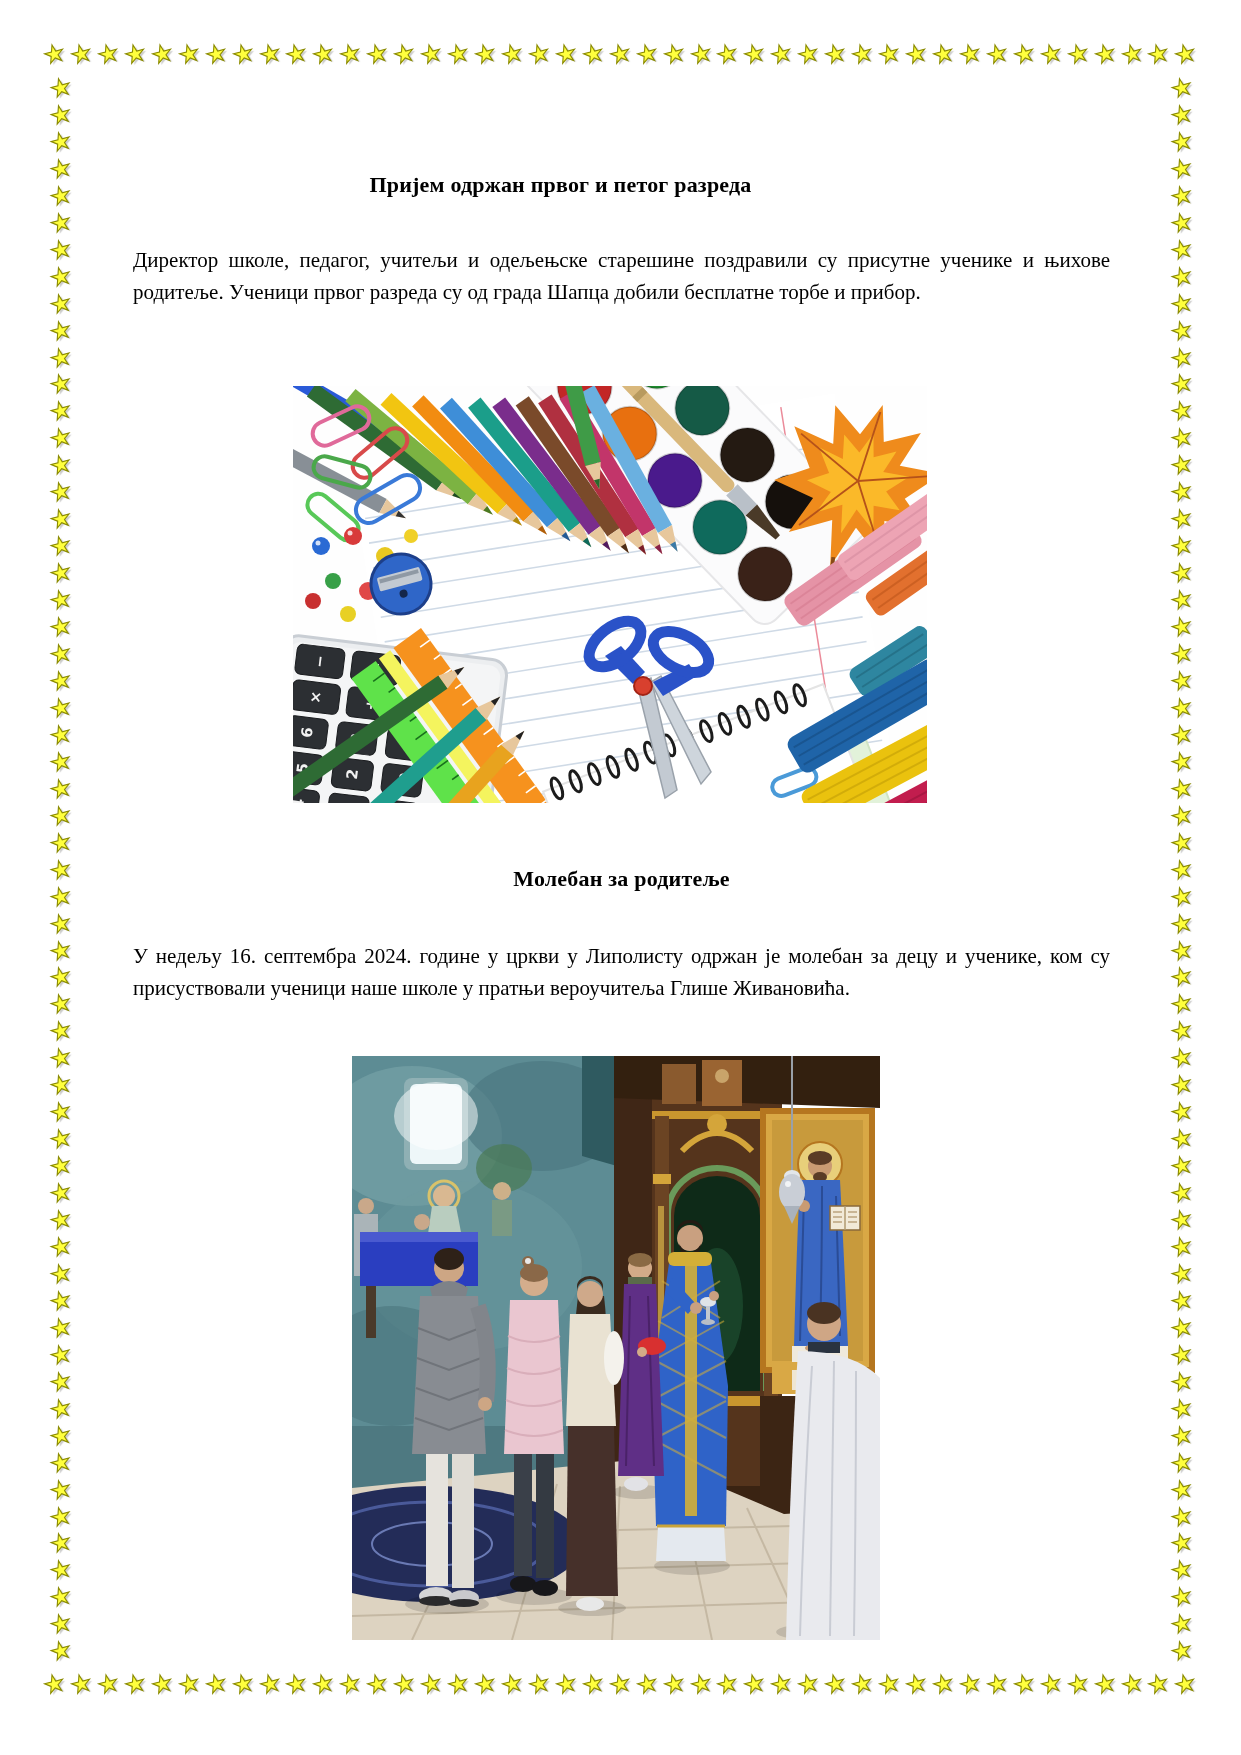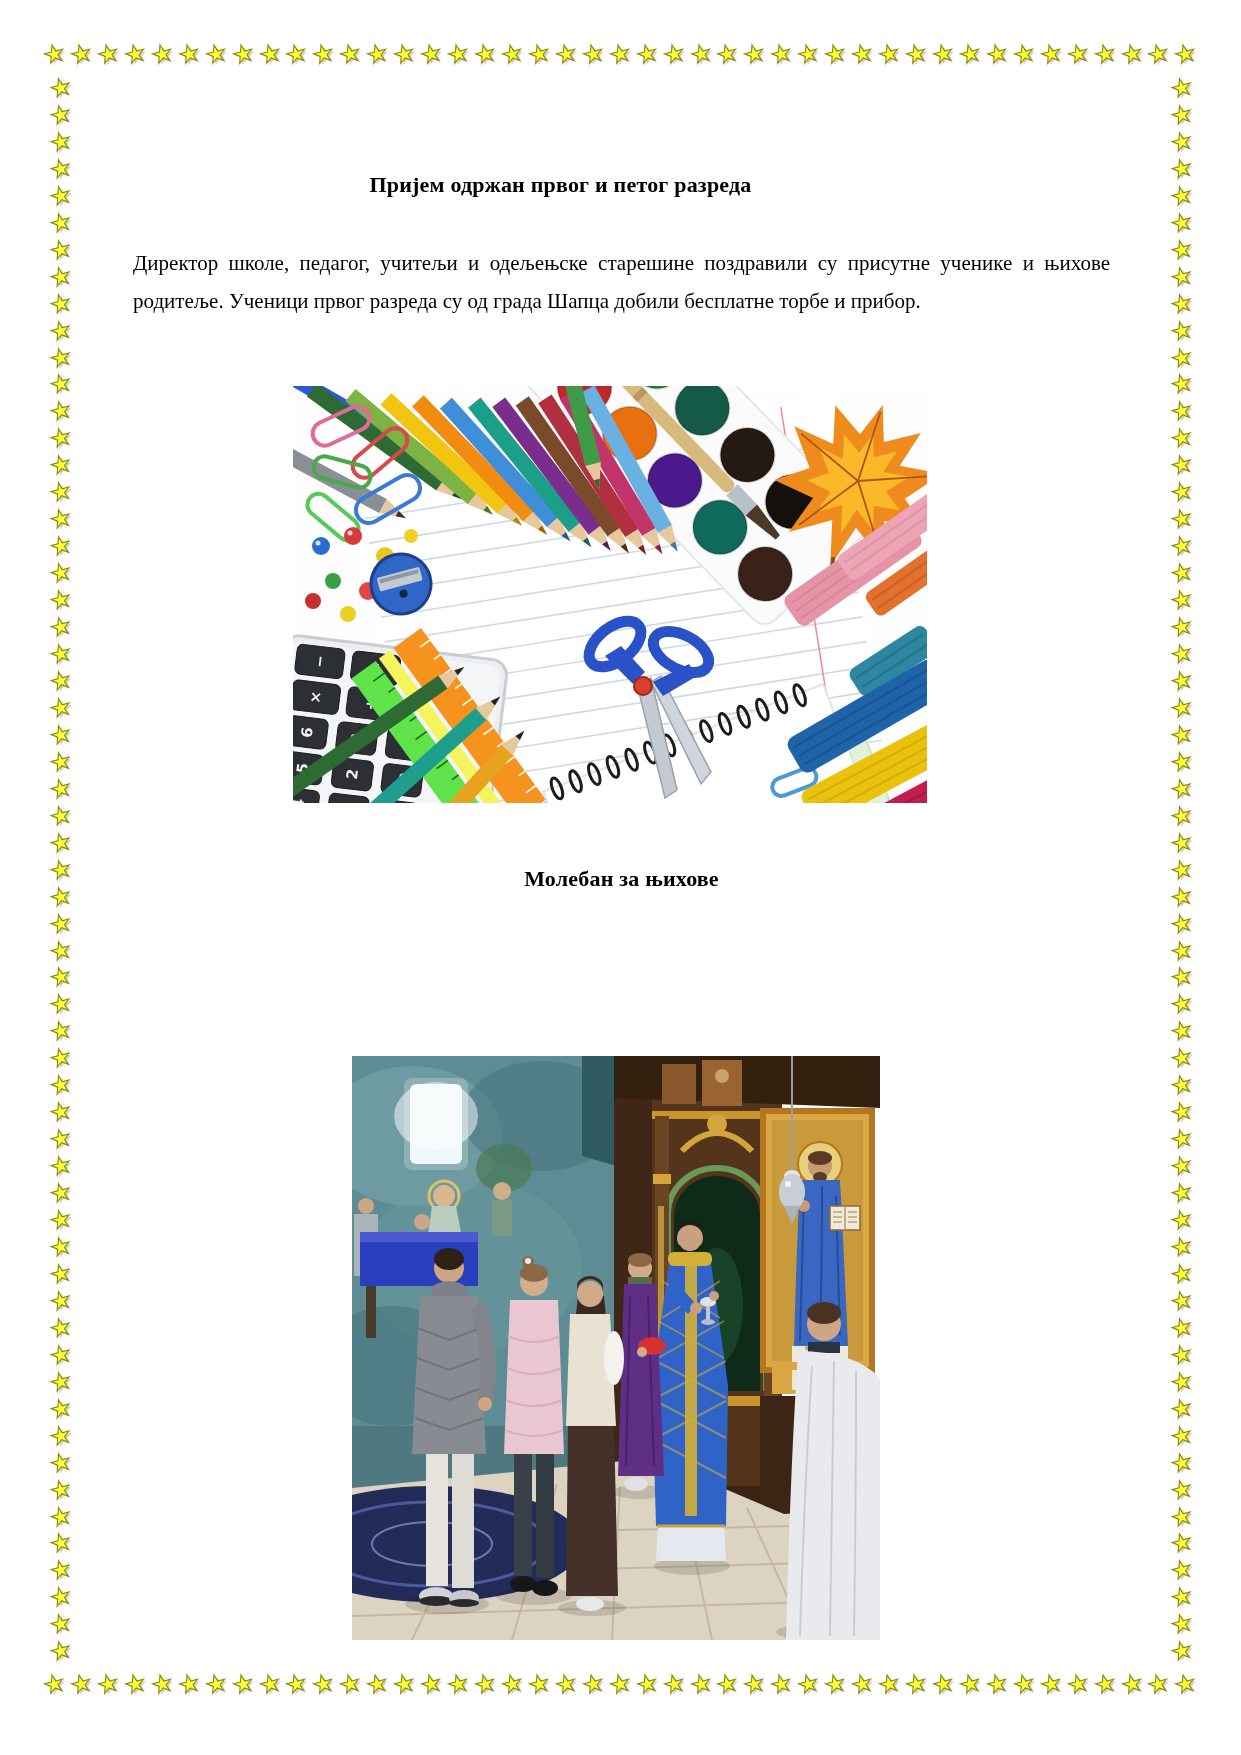"Директор школе, педагог, учитељи и" .para { line-height: 38px -> 32px }
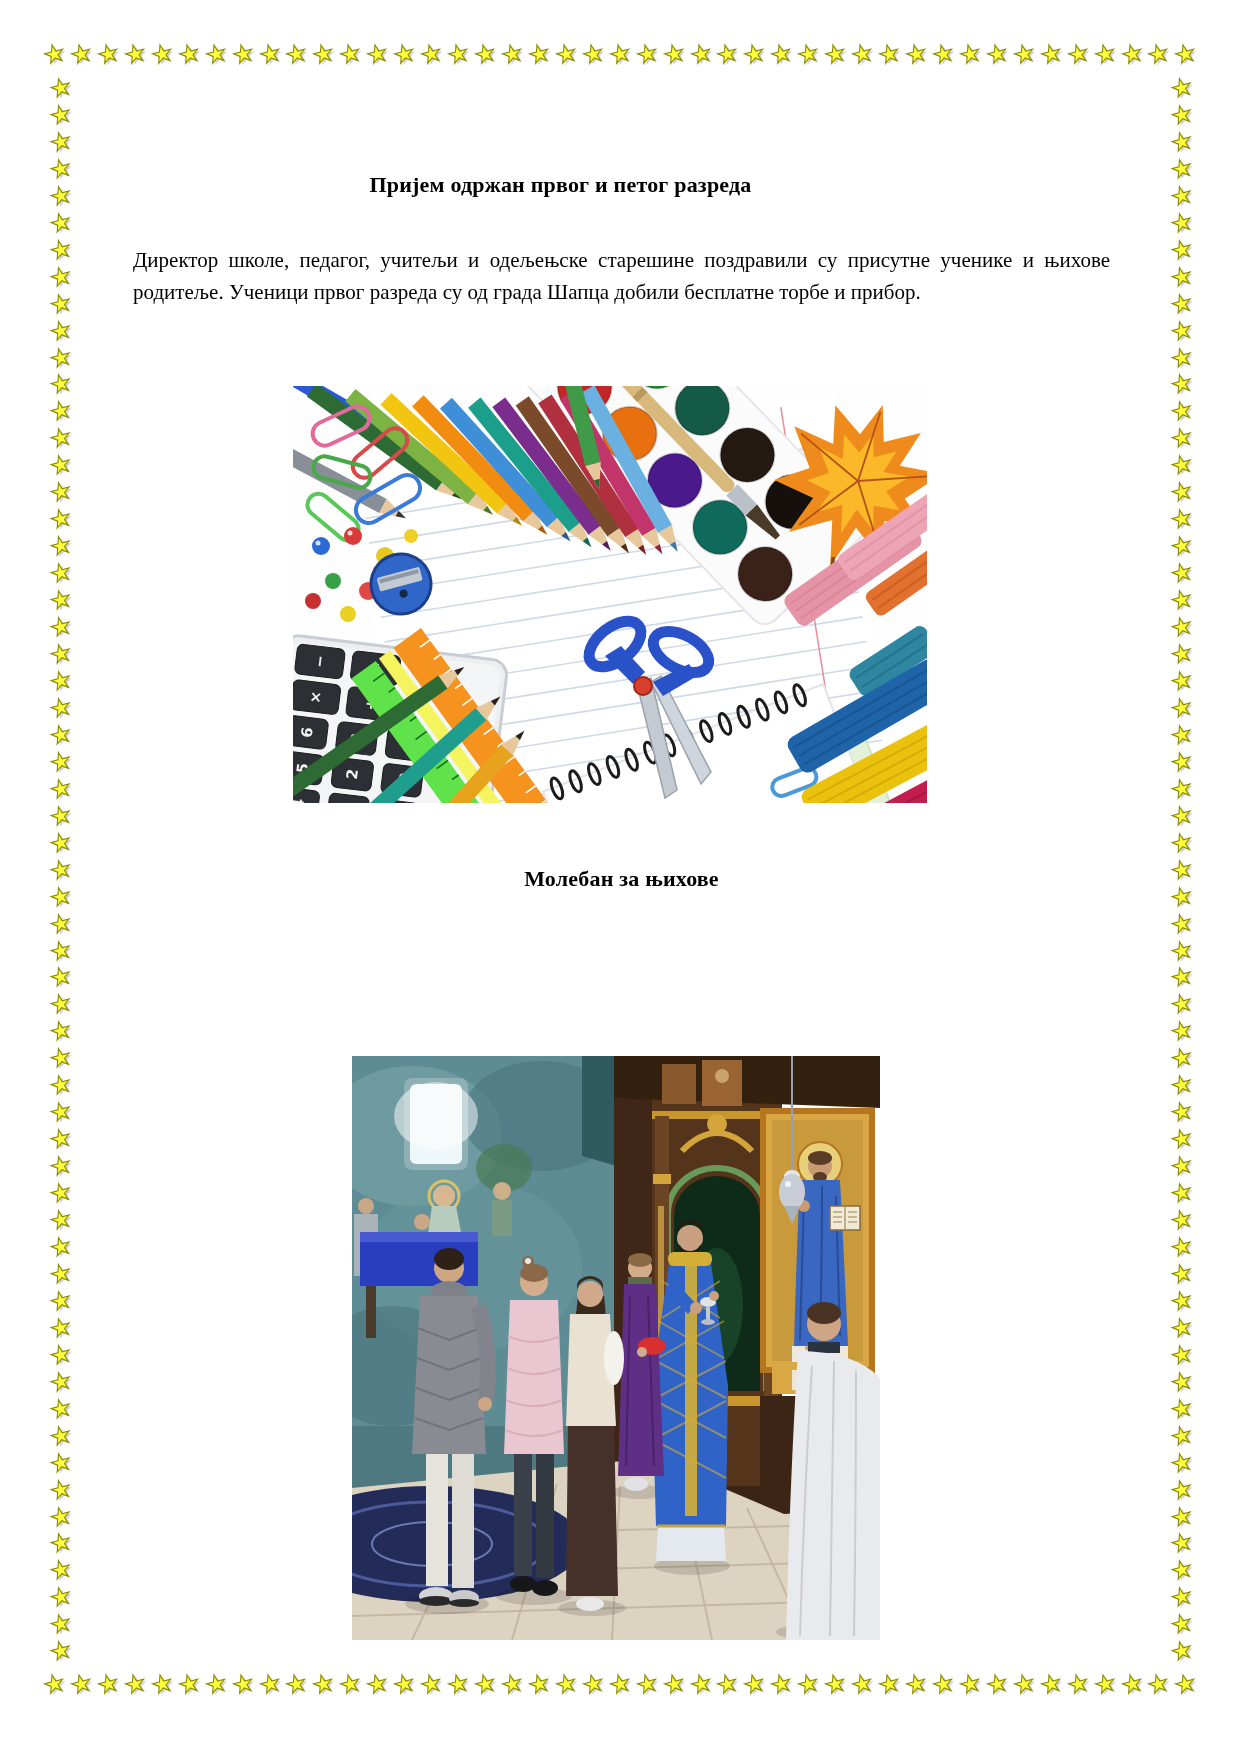"Молебан за њихове" h2.title { text: њихове -> родитеље }
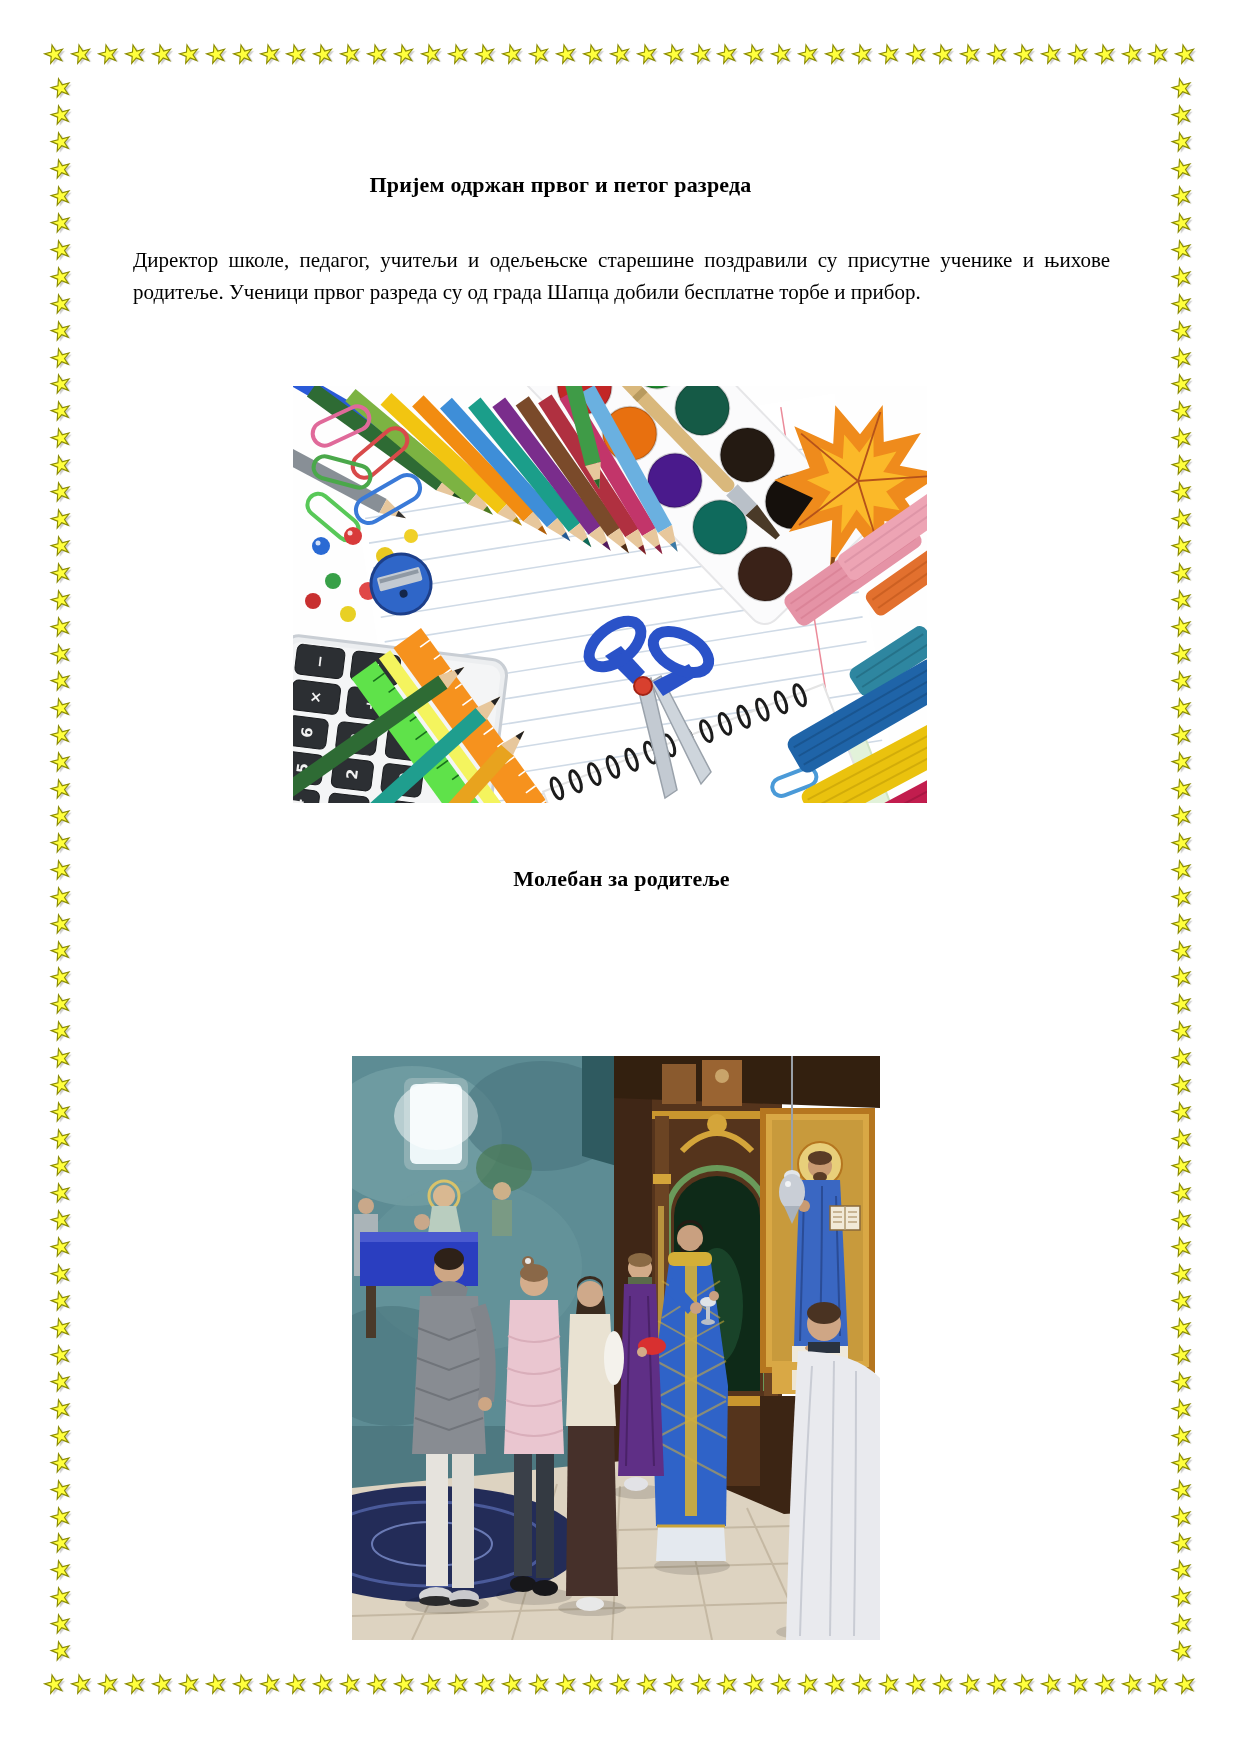"У недељу 16. септембра 2024." p.para { html: none -> <p>У недељу 16. септембра 2024. године у цркви у Липолисту одржан је молебан за децу и ученике, ком су присуствовали ученици наше школе у пратњи вероучитеља Глише Живановића.</p> }
